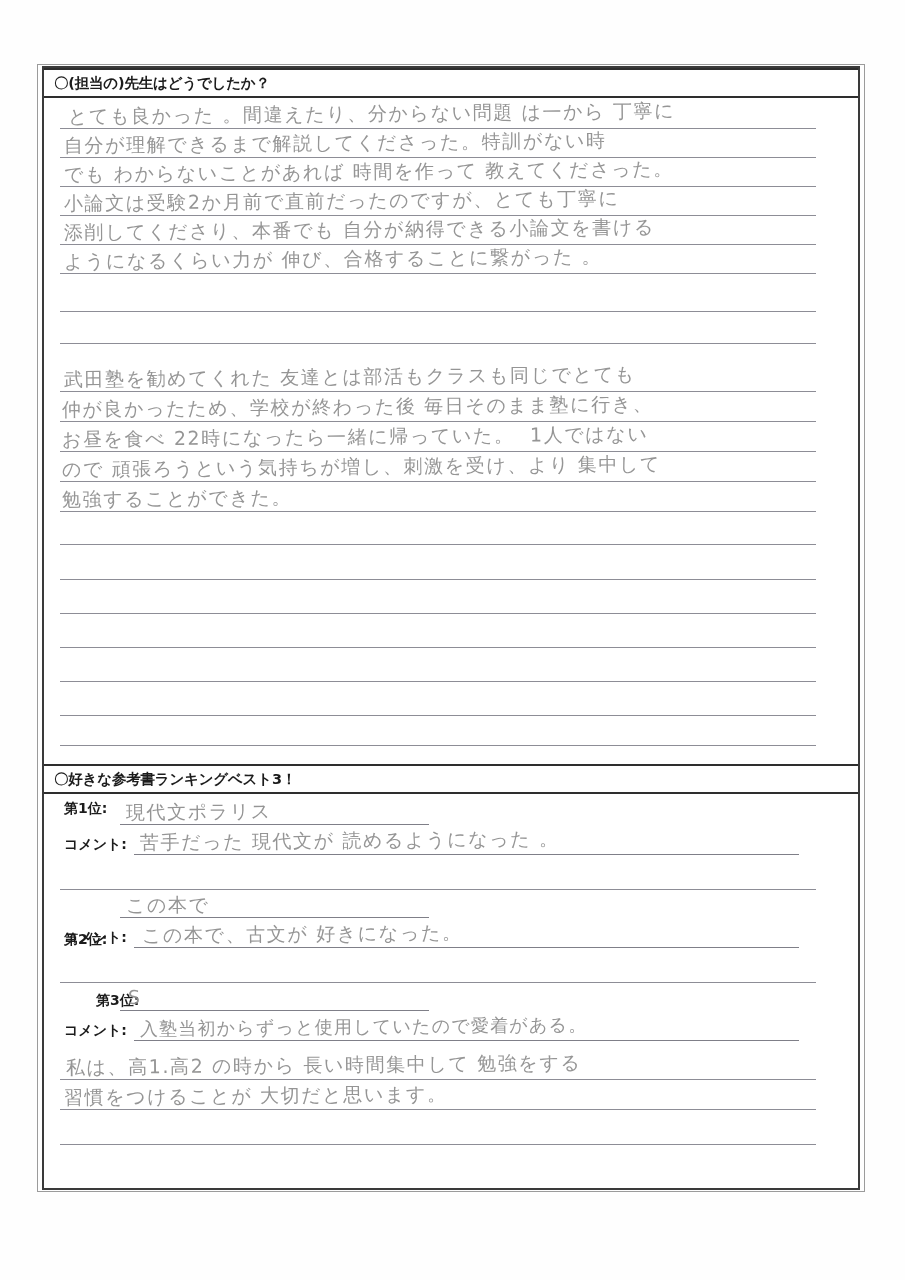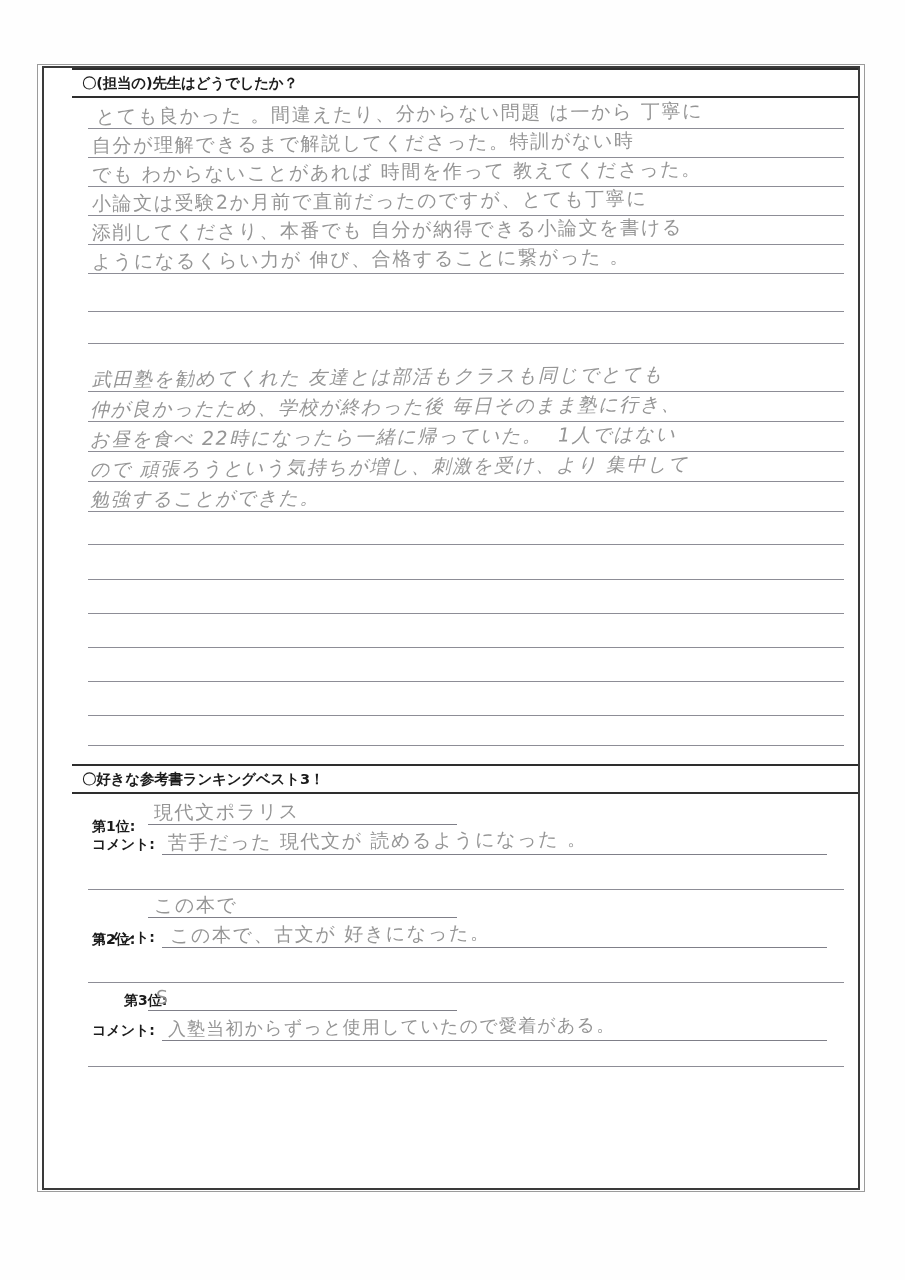"〇(担当の)先生はどうでしたか？" .section { padding-left: 28px -> none }
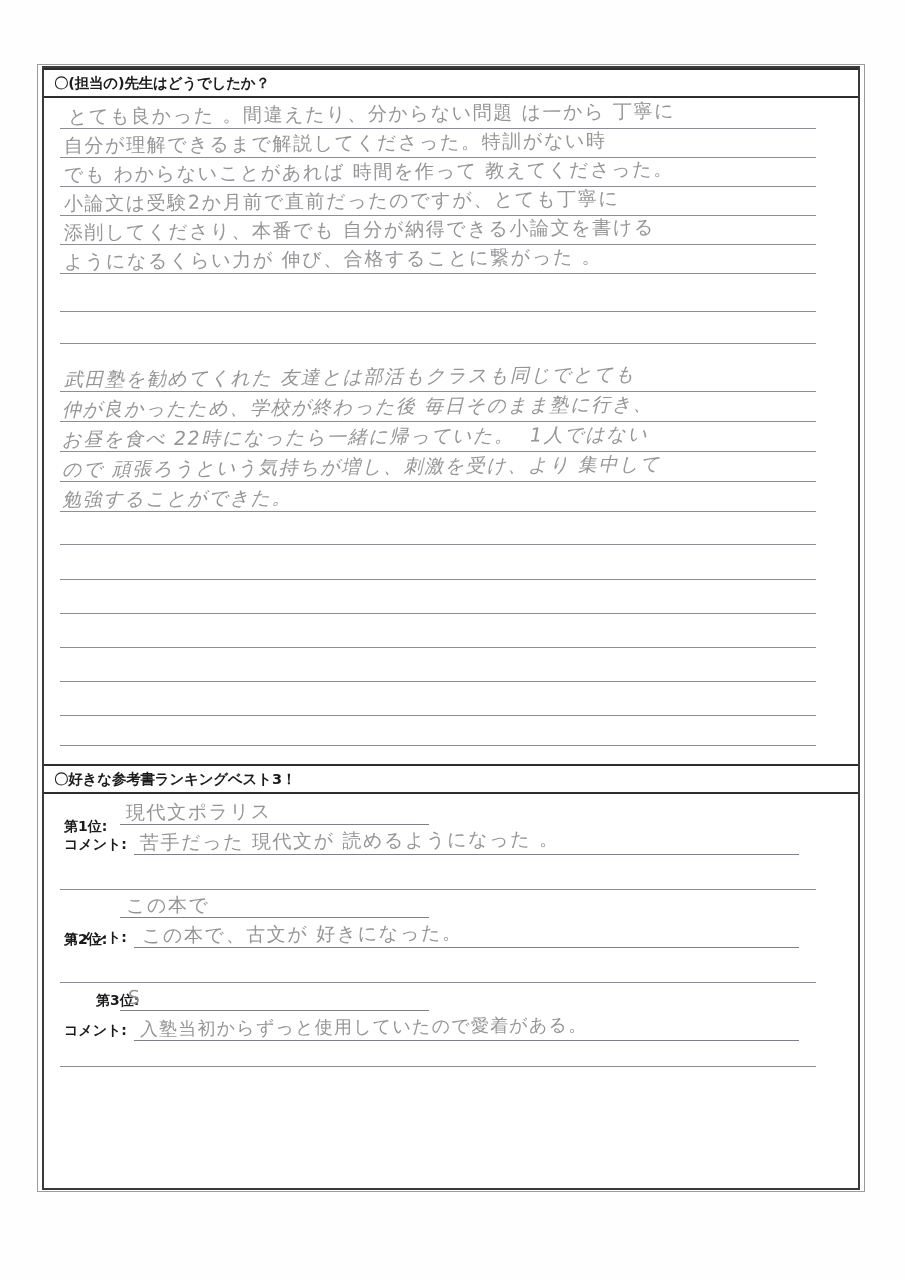"武田塾を勧めてくれた 友達とは部活もクラスも同じでとても" div.sec-body { font-style: italic -> none }
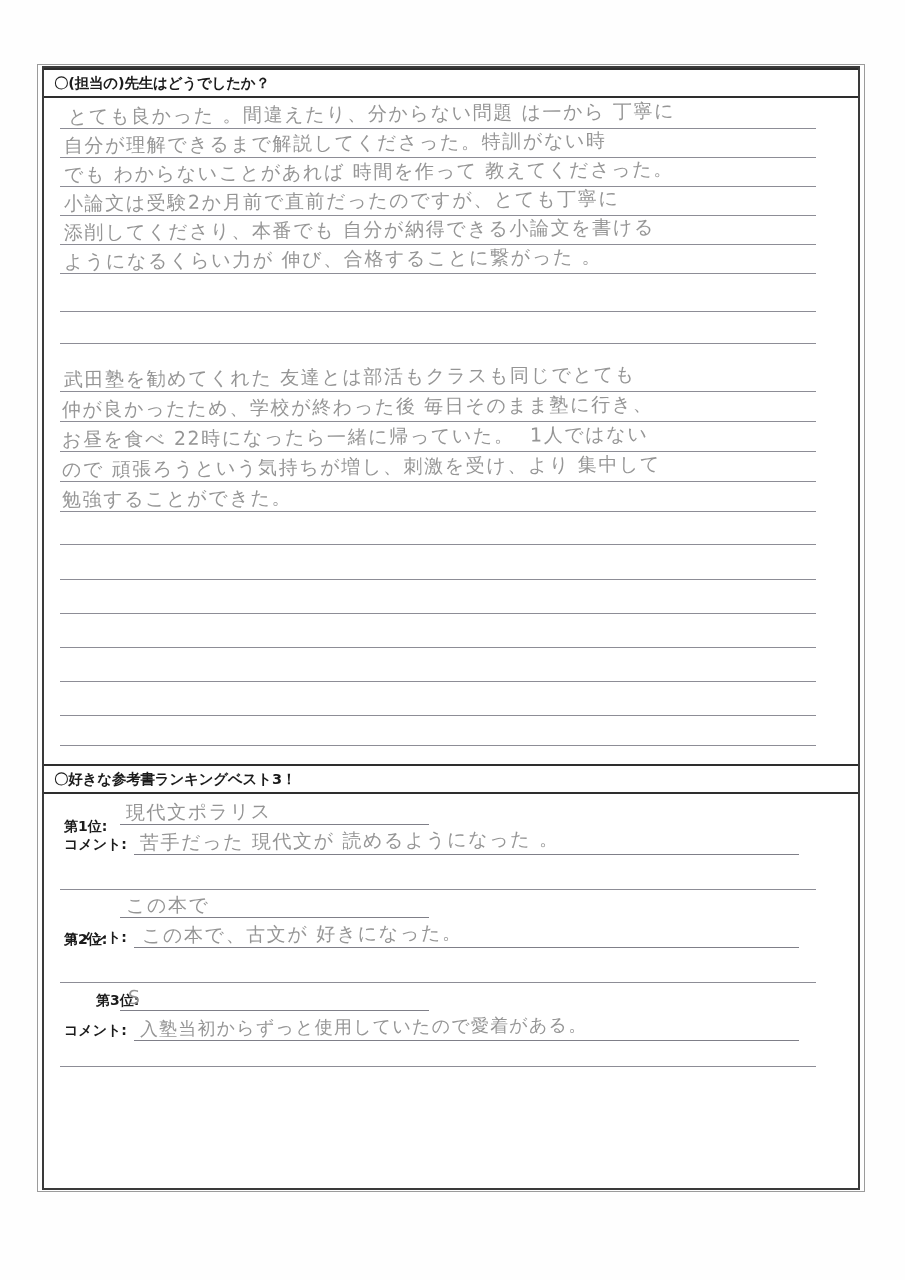"第1位:" span.rank-label { top: 24px -> 6px }
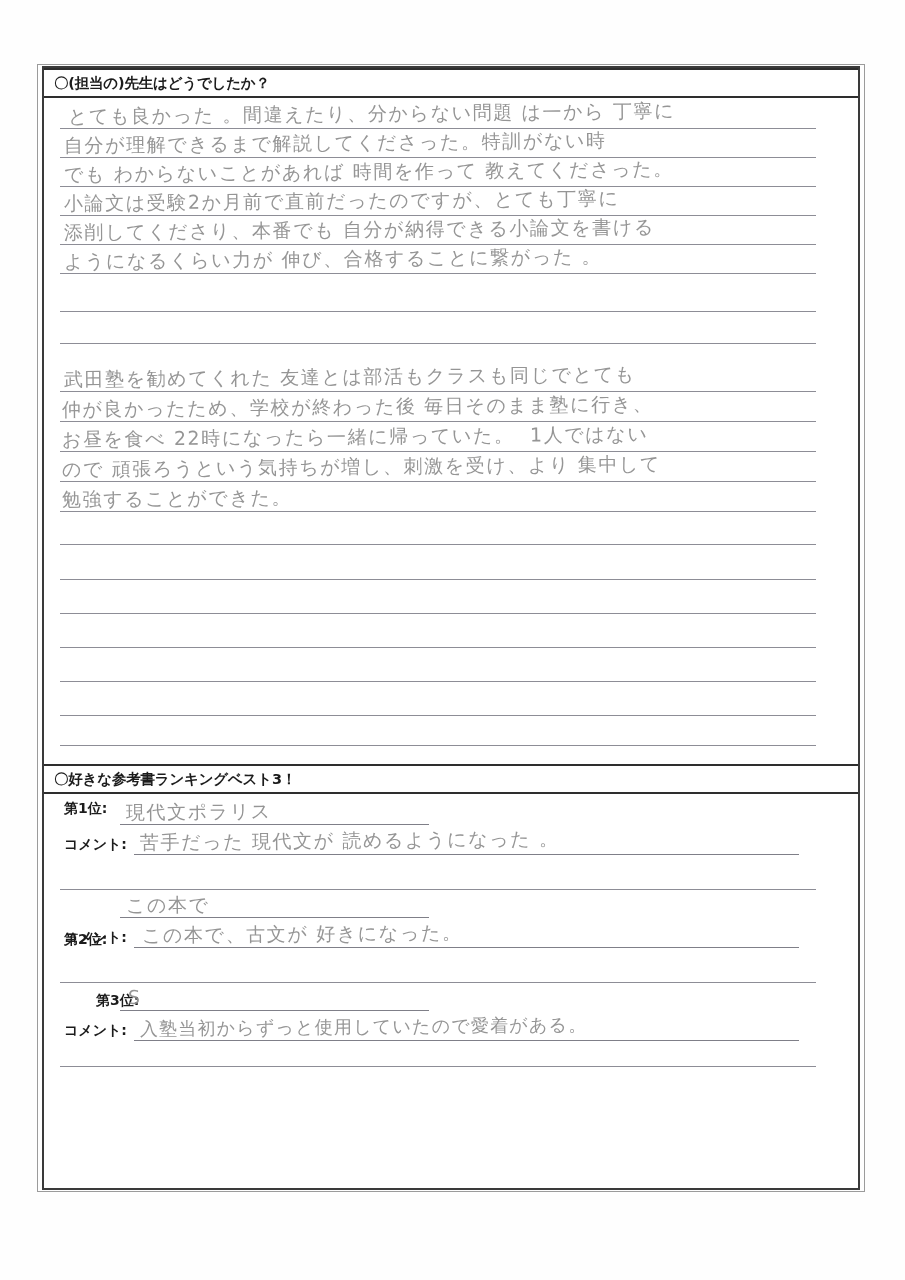"私は、高1.高2 の時から 長い時間集中して 勉強をする" div.sec-body { html: none -> <div> <div></div> <div></div> <div></div> <span>私は、高1.高2 の時から 長い時間集中して 勉強をする</span> <span>習慣をつけることが 大切だと思います。</span> </div> }
